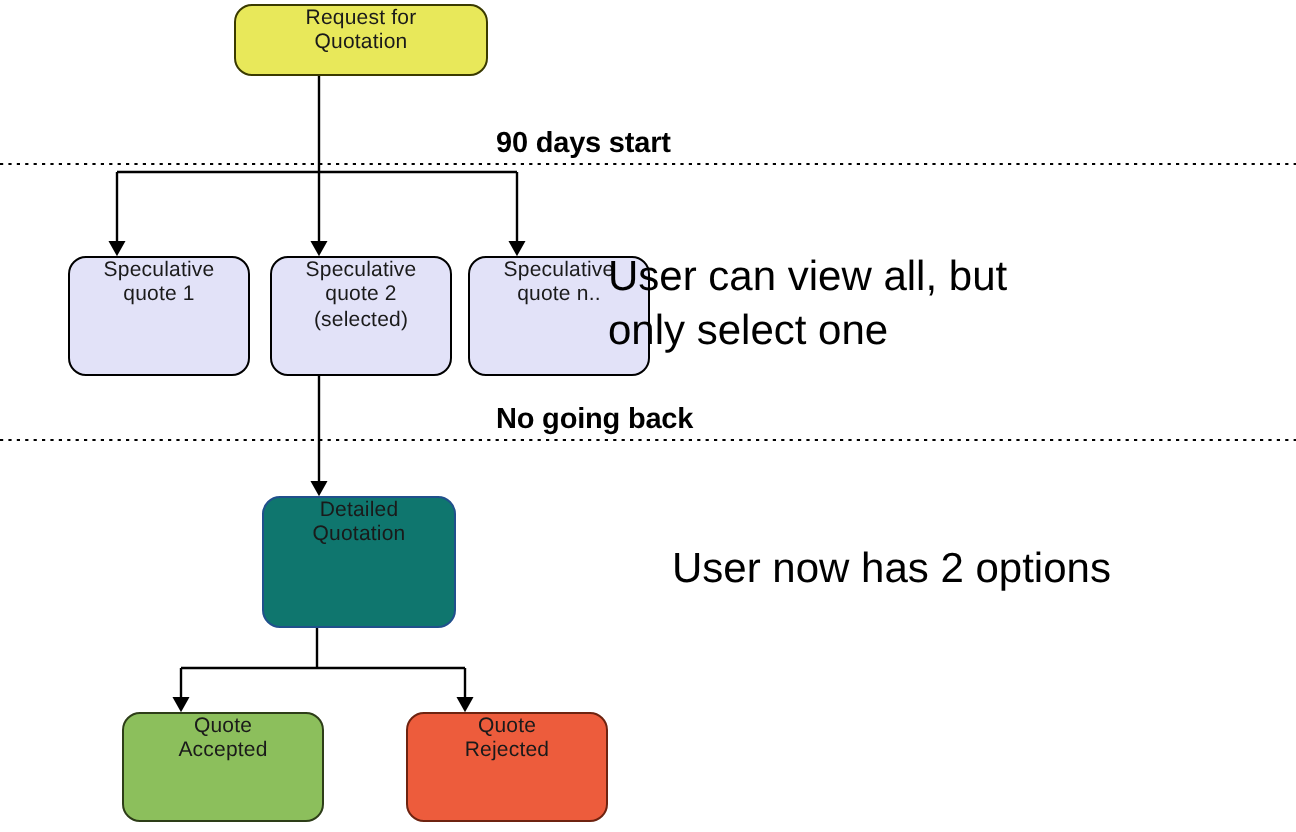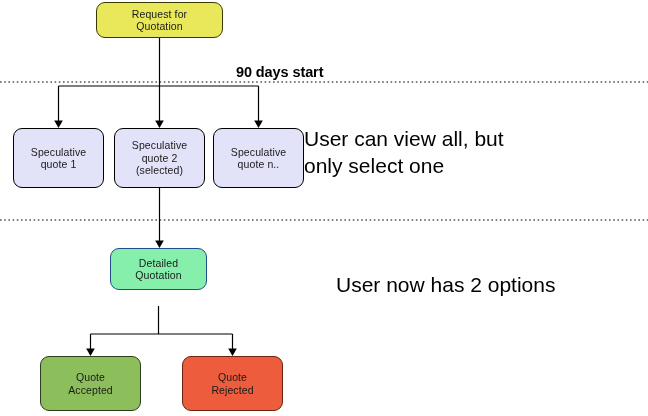"Request for" .node { align-items: center -> none; margin-left: none -> 21px }
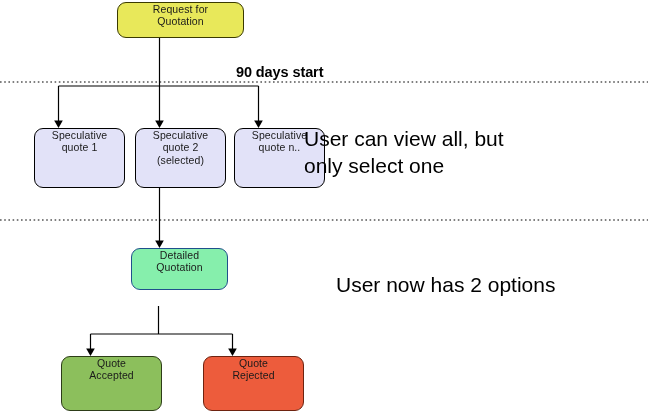"90 days start" .label-90days { left: 236px -> 248px }
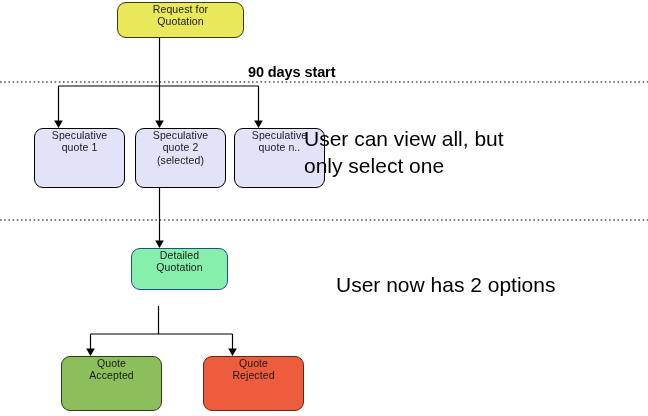"No going back" div.divider-label { html: none -> <div>No going back</div> }
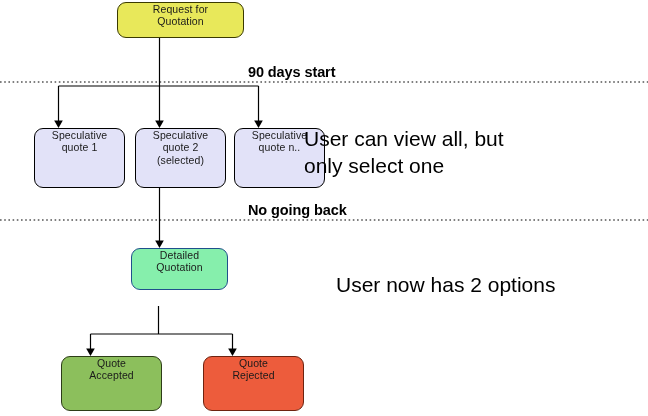"Detailed" .node-detailed { background: #86efac -> #0f766e; height: 42px -> 66px }
